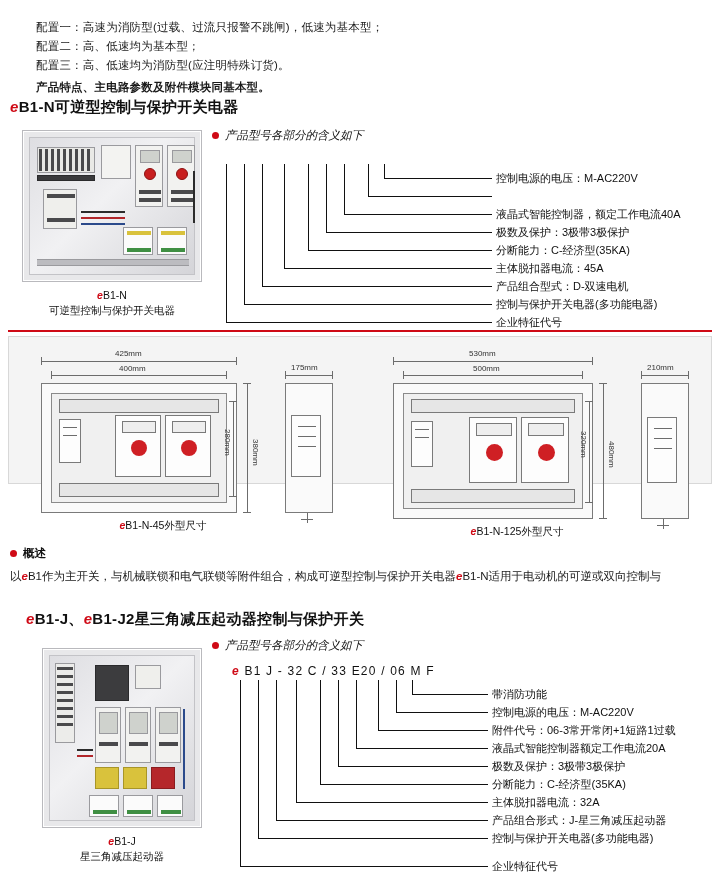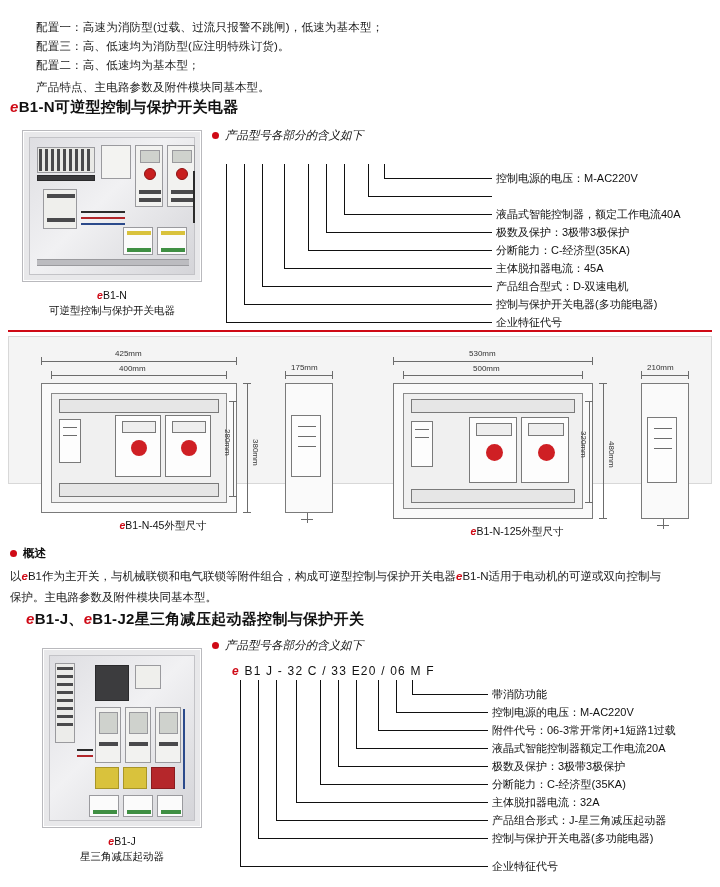"配置三：高、低速均为消防型(应注明特殊订货)。" div.config-line { order: before "配置二：高、低速均为基本型；" -> after "配置二：高、低速均为基本型；" }
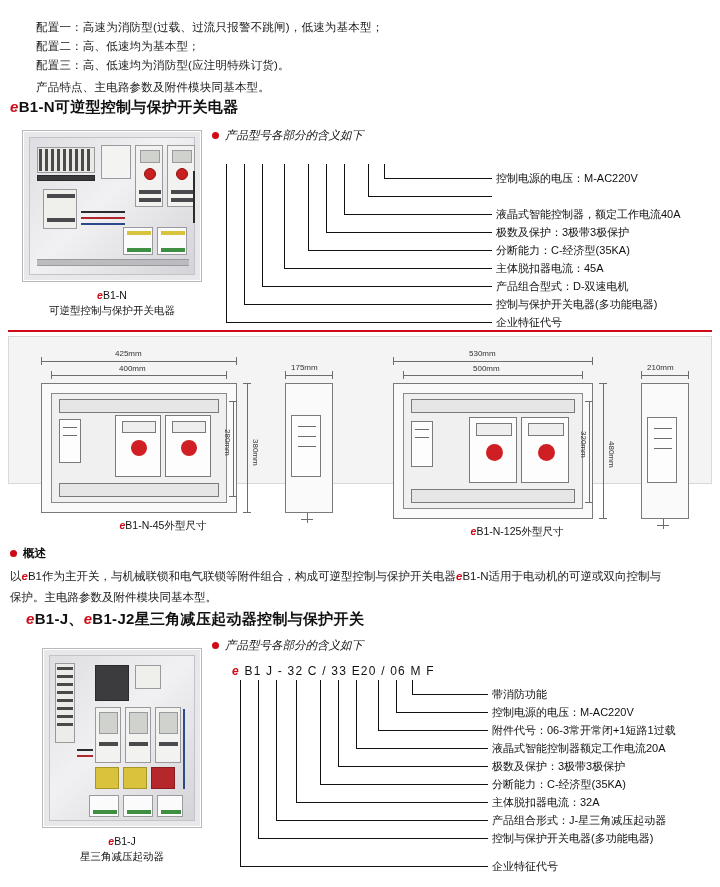"产品特点、主电路参数及附件模块同基本型。" .config-line.pt { font-weight: none -> bold }
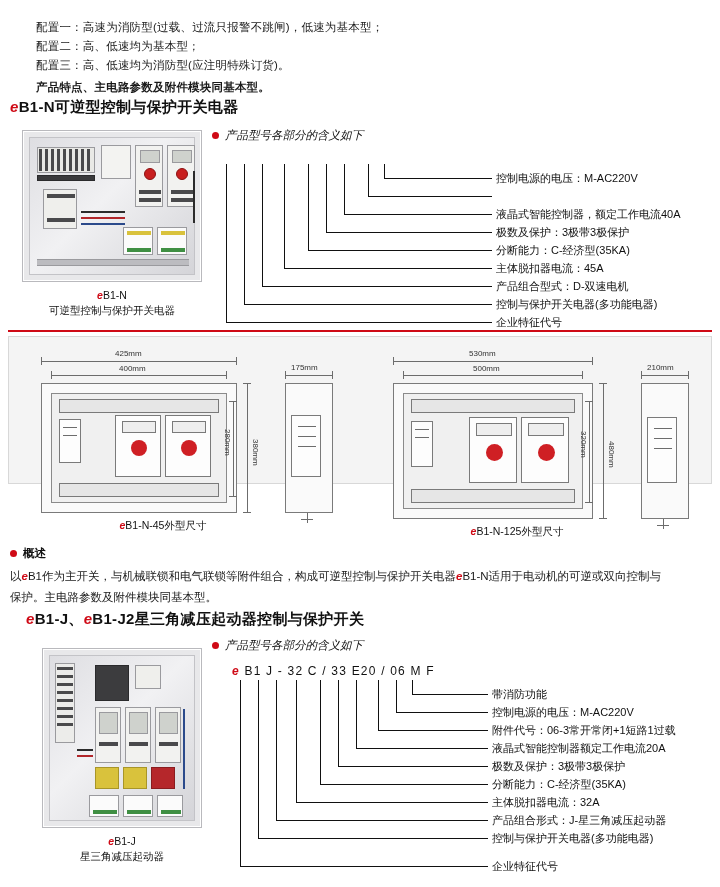"保护。主电路参数及附件模块同基本型。" div { html: <div>保护。主电路参数及附件模块同基本型。</div> -> none }
